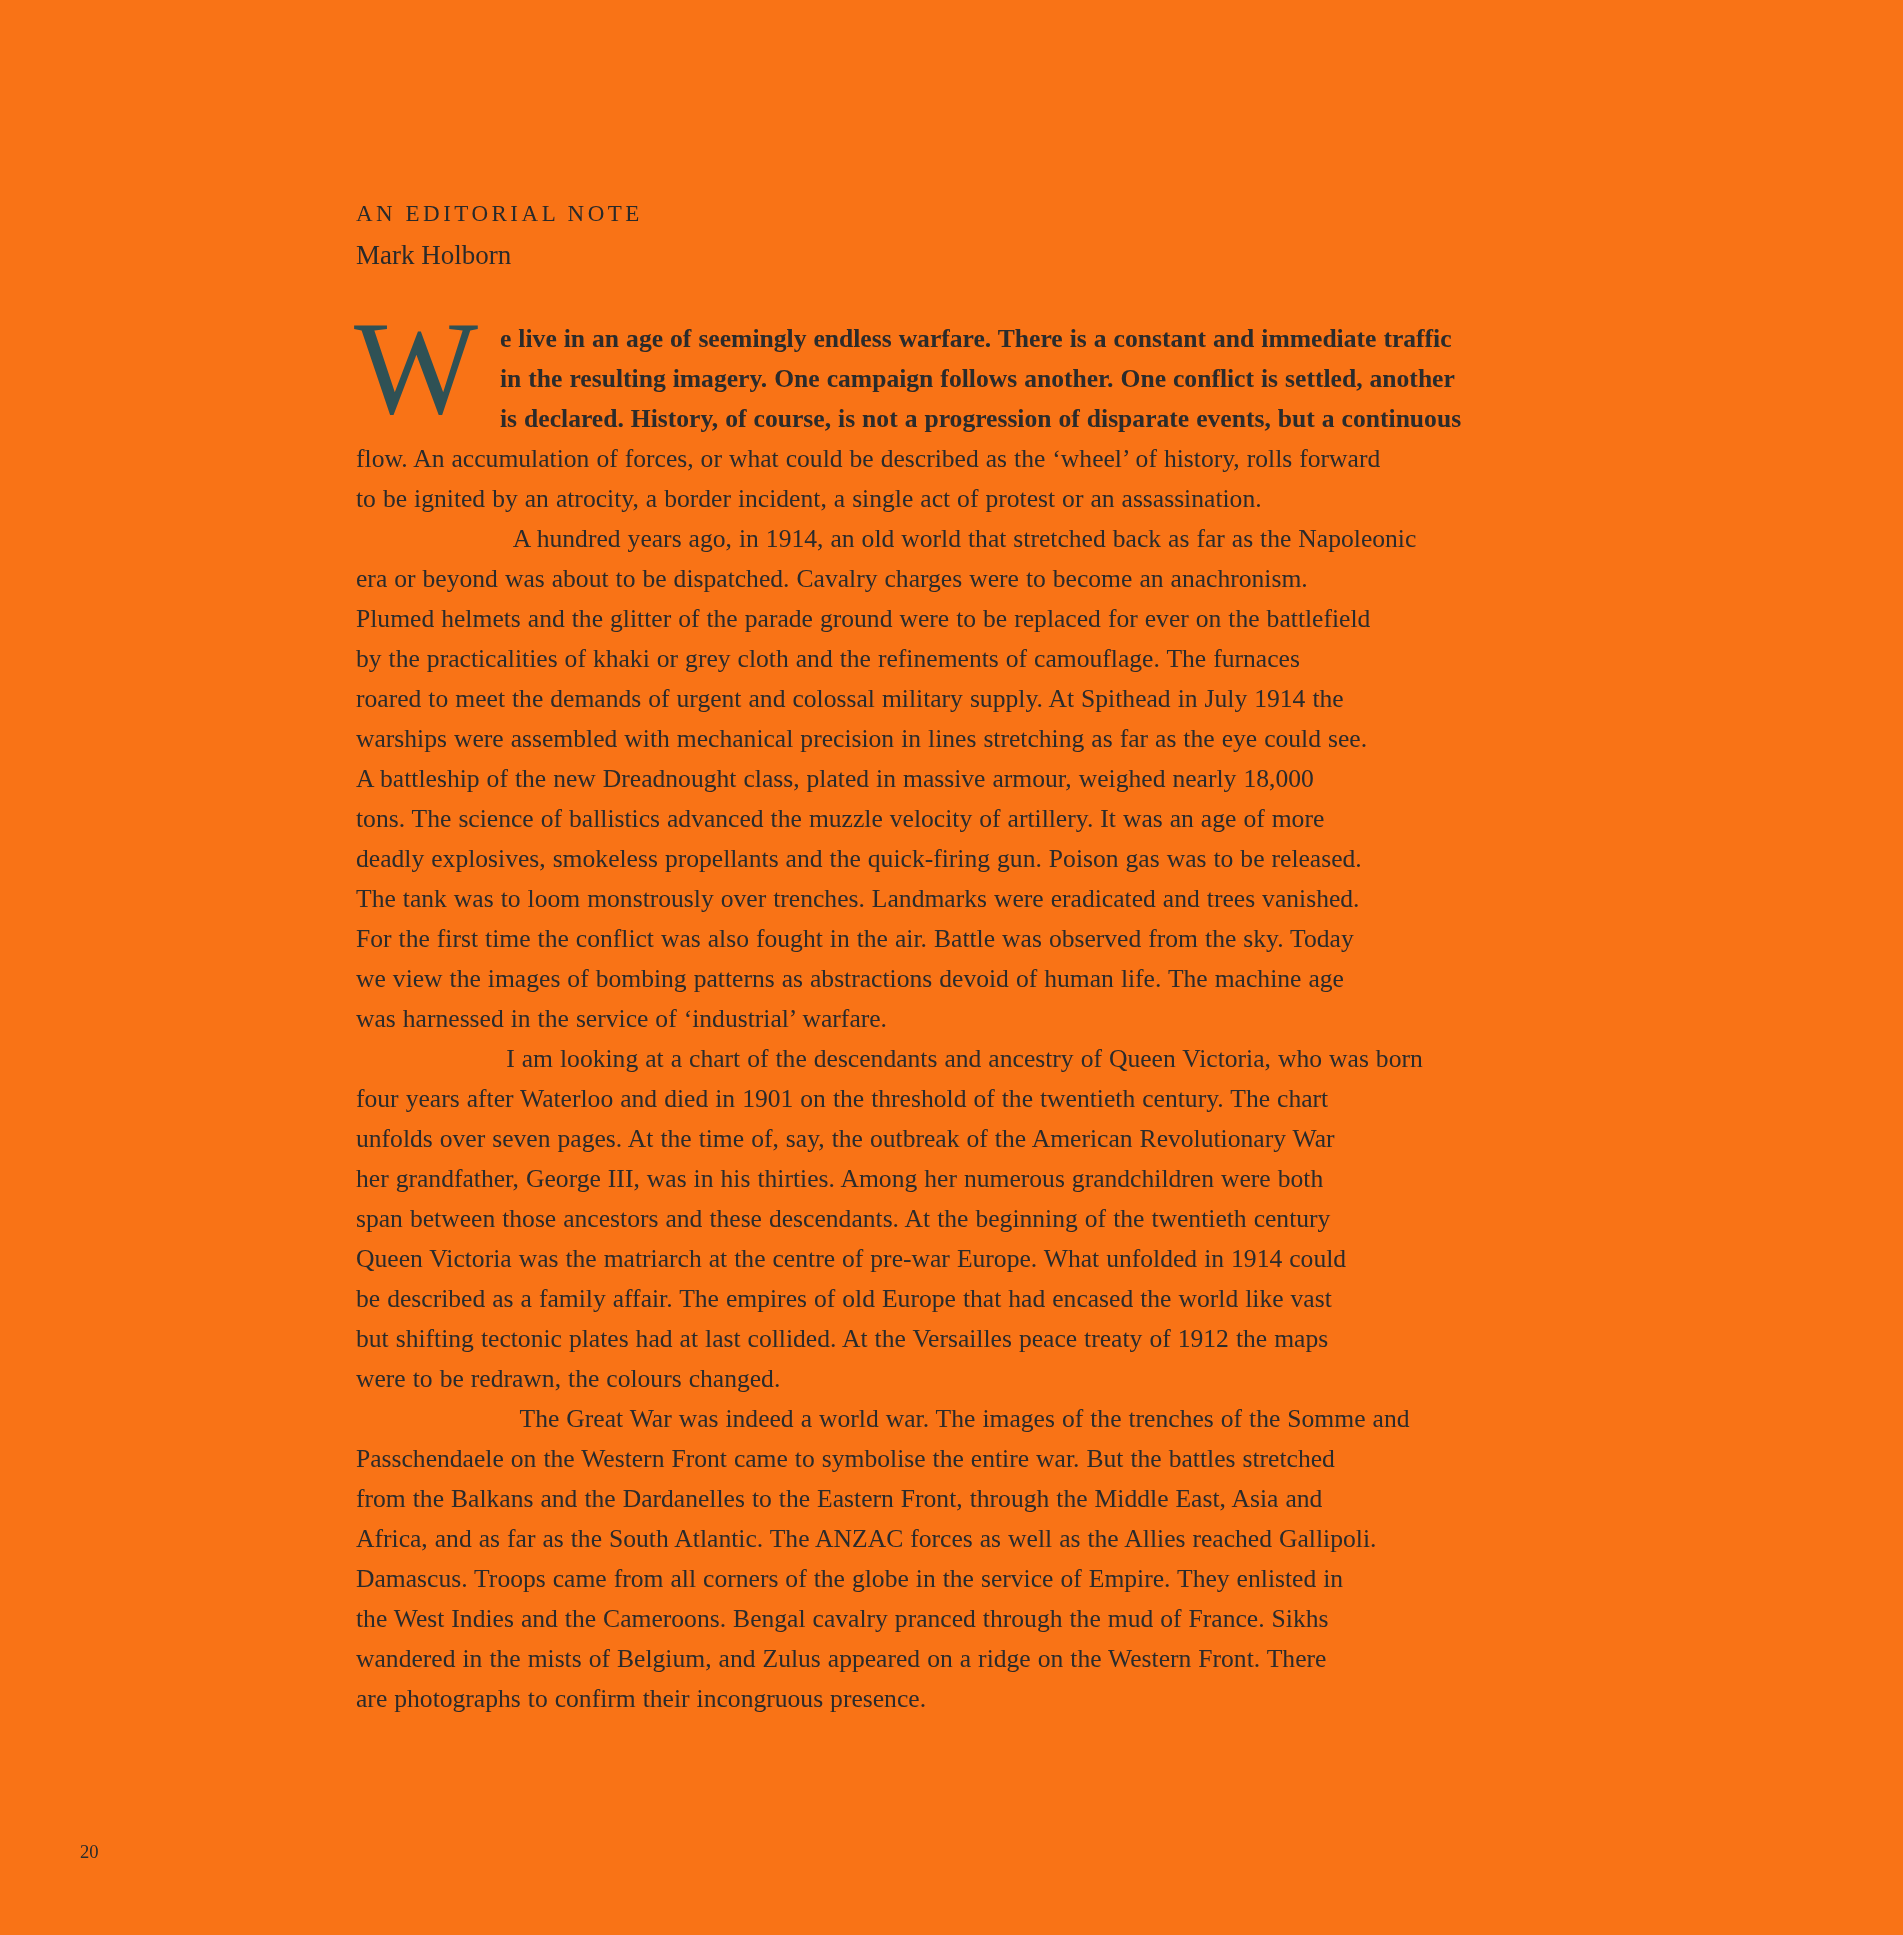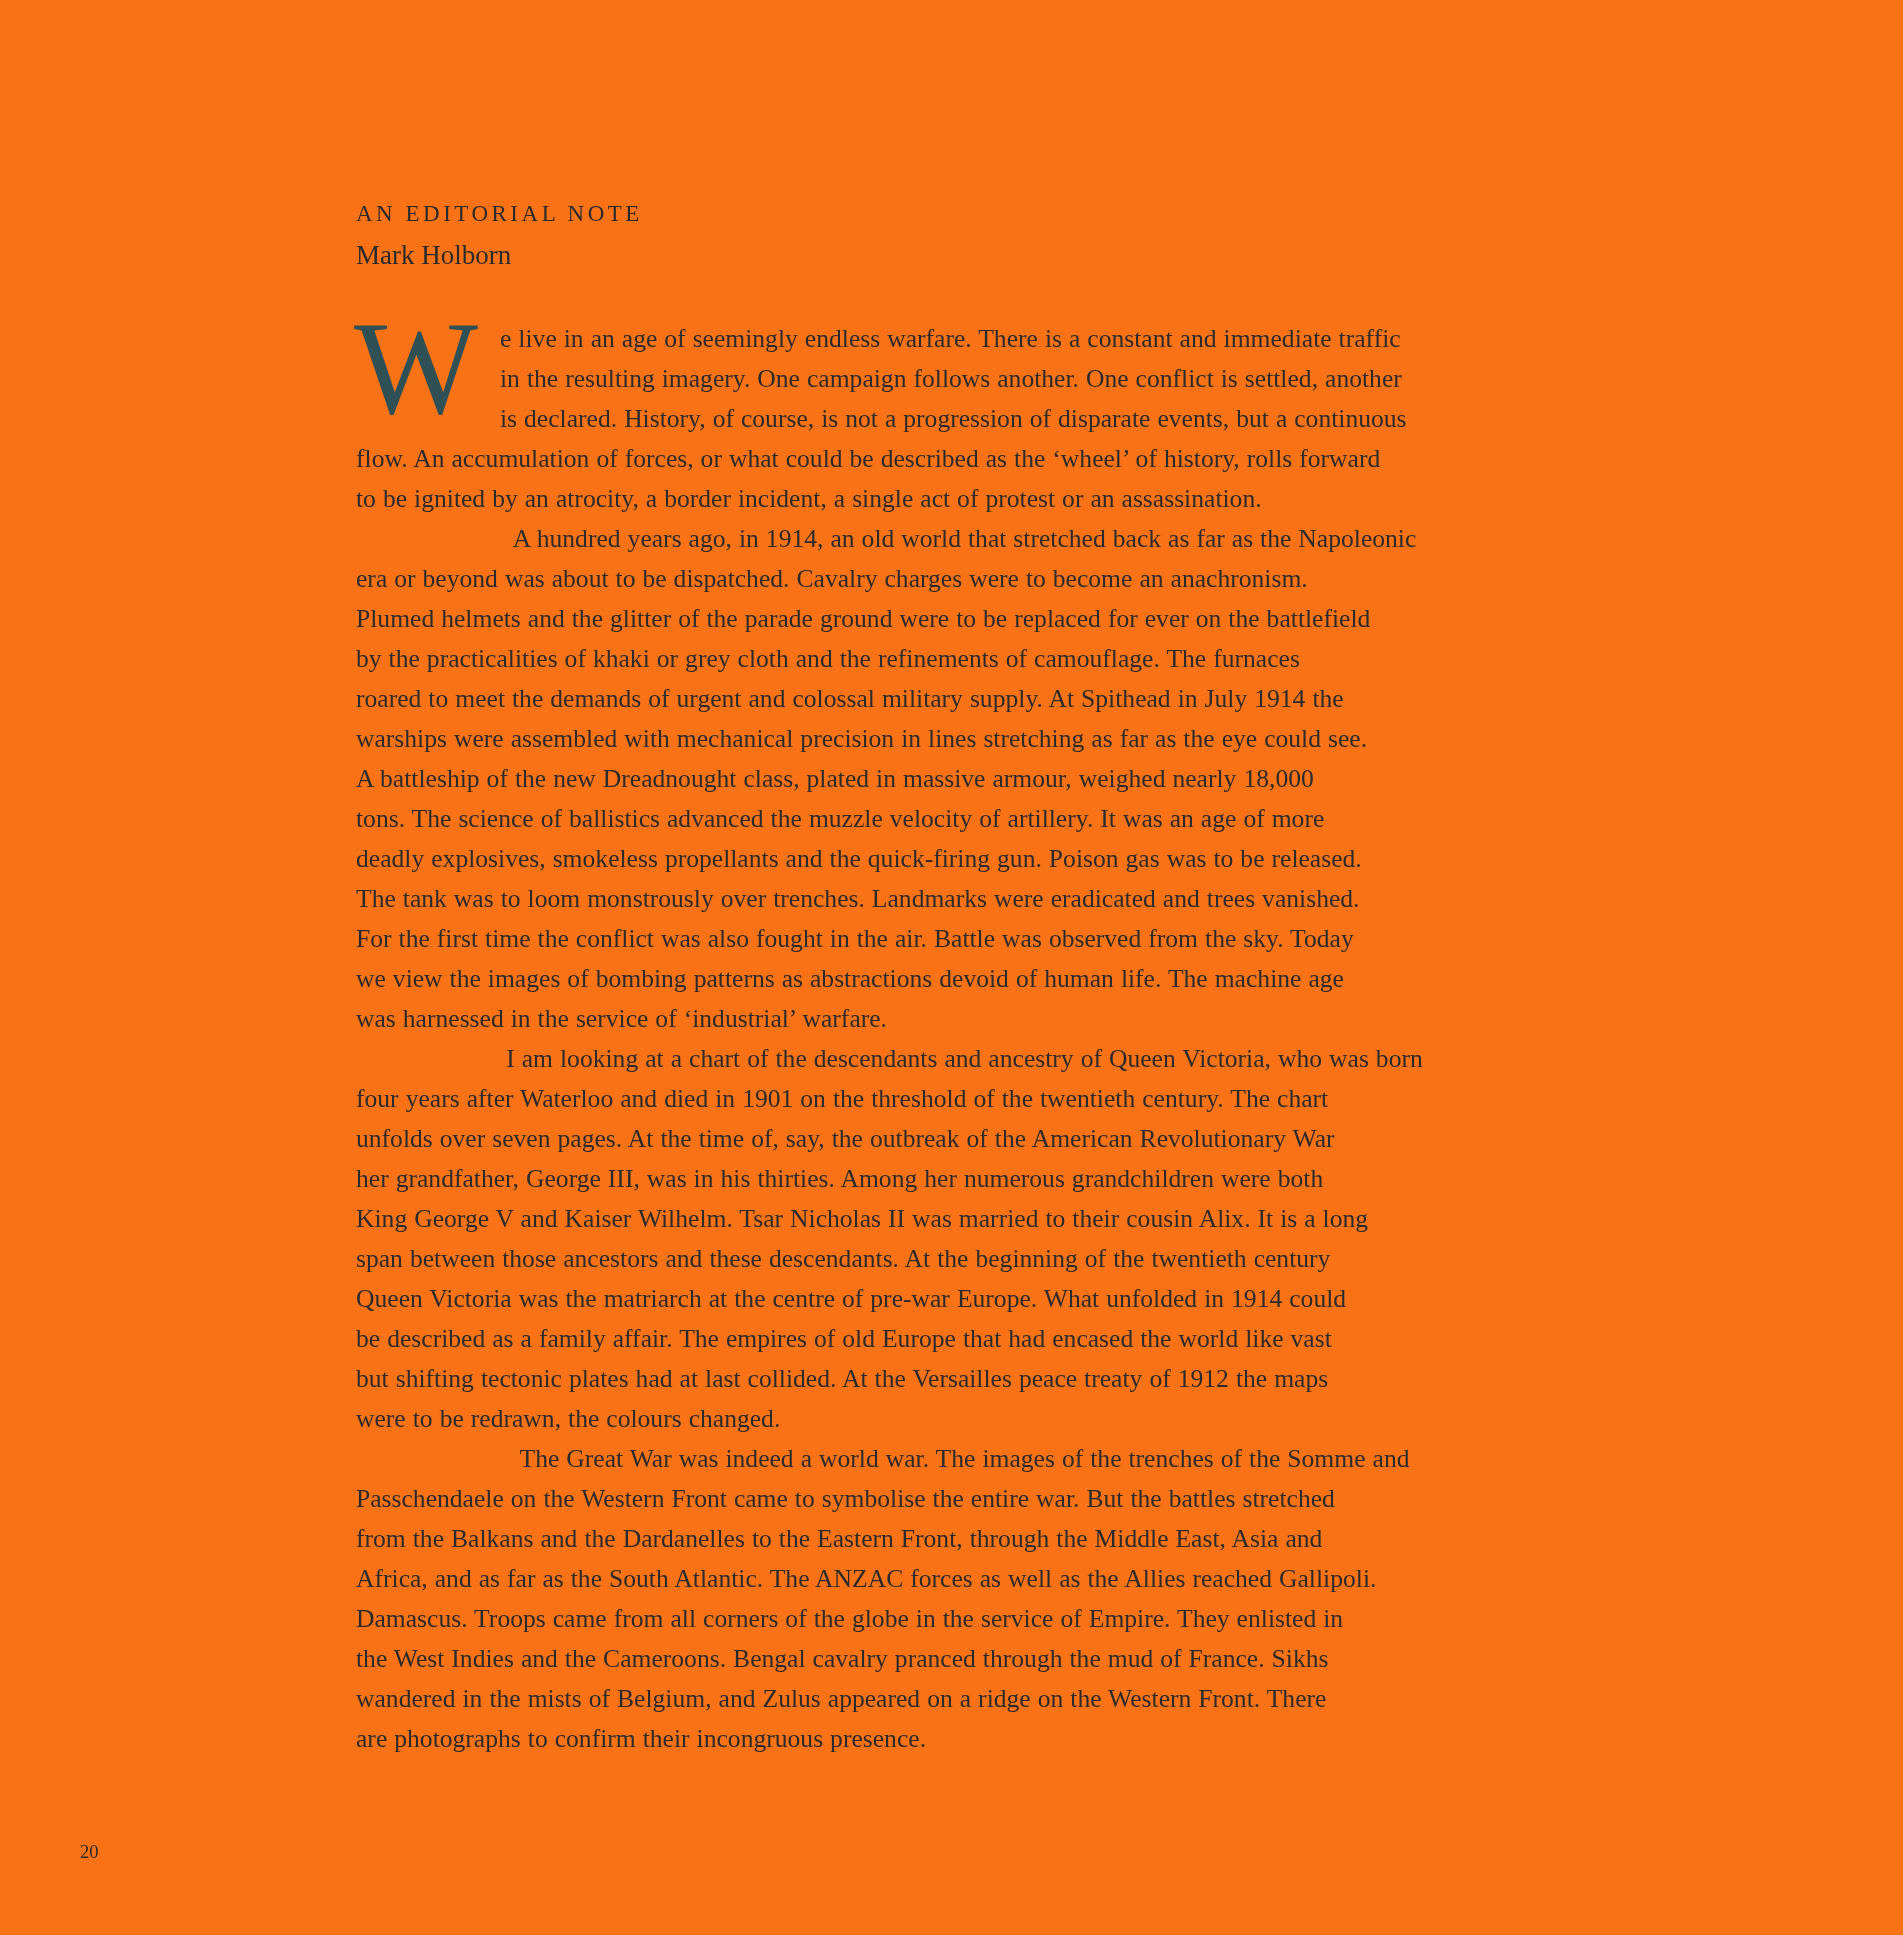"e live in an age" .line.dc-indent { font-weight: none -> bold }
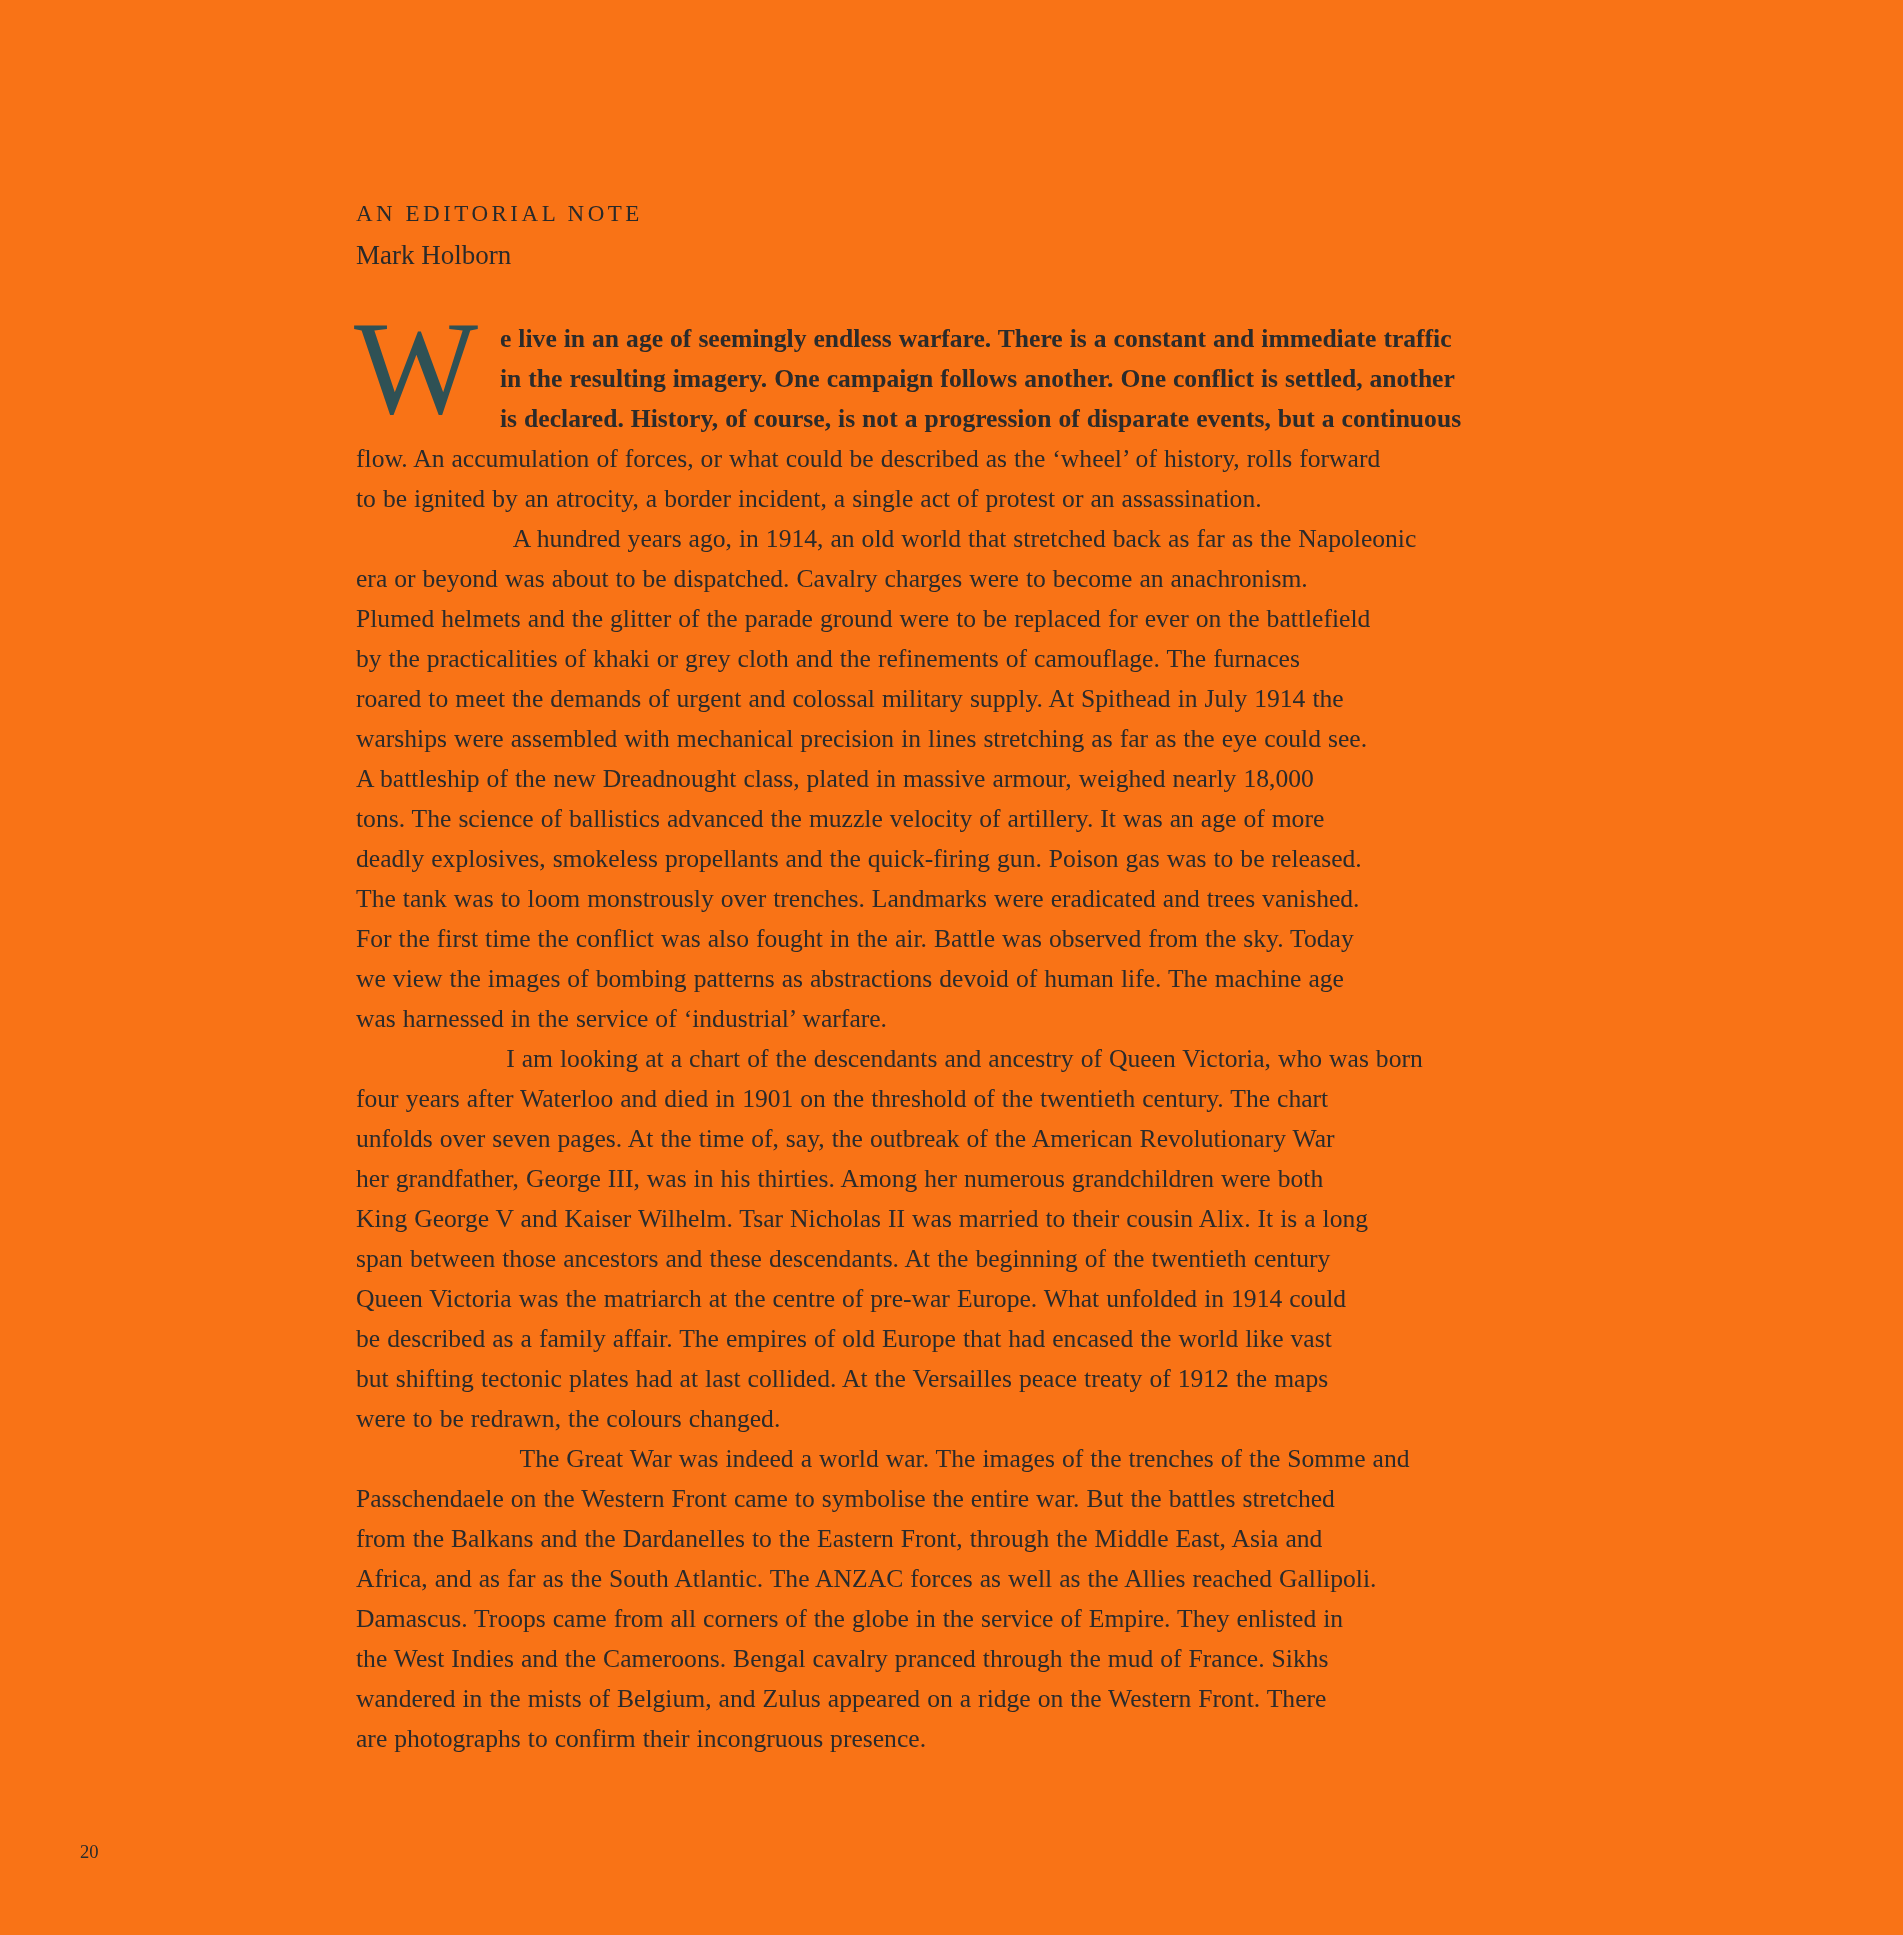"King George V and Kaiser" span.line { html: <span>King George V and Kaiser Wilhelm. Tsar Nicholas II was married to their cousin Alix. It is a long</span> -> none }
